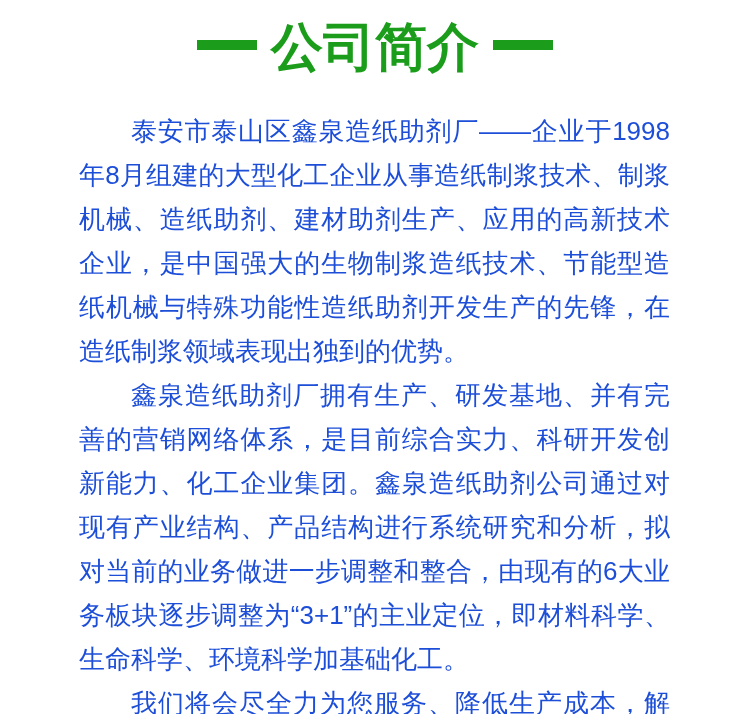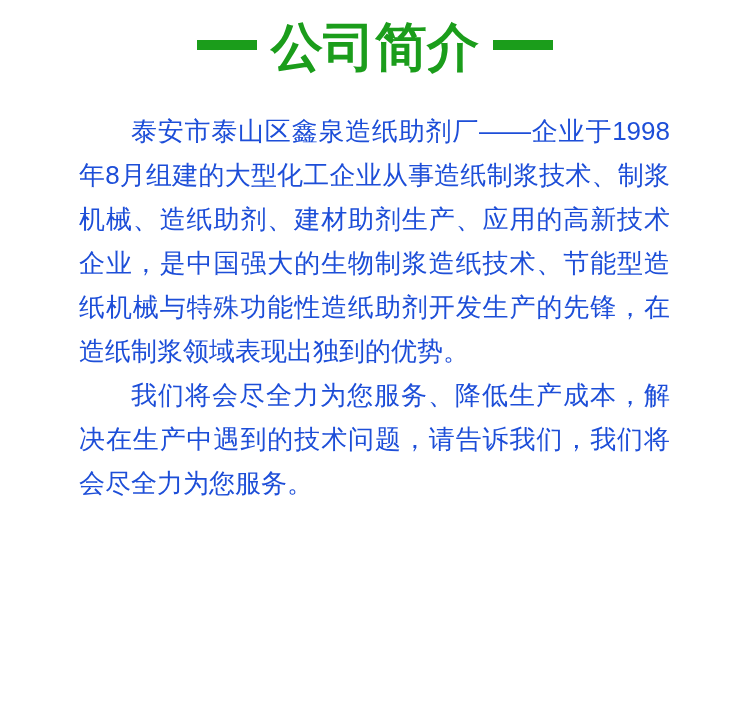"鑫泉造纸助剂厂拥有生产、研发基地、并有完善的营销网络体系，是目前综合实力、科研开" p { html: none -> <p>鑫泉造纸助剂厂拥有生产、研发基地、并有完善的营销网络体系，是目前综合实力、科研开发创新能力、化工企业集团。鑫泉造纸助剂公司通过对现有产业结构、产品结构进行系统研究和分析，拟对当前的业务做进一步调整和整合，由现有的6大业务板块逐步调整为“3+1”的主业定位，即材料科学、生命科学、环境科学加基础化工。</p> }
